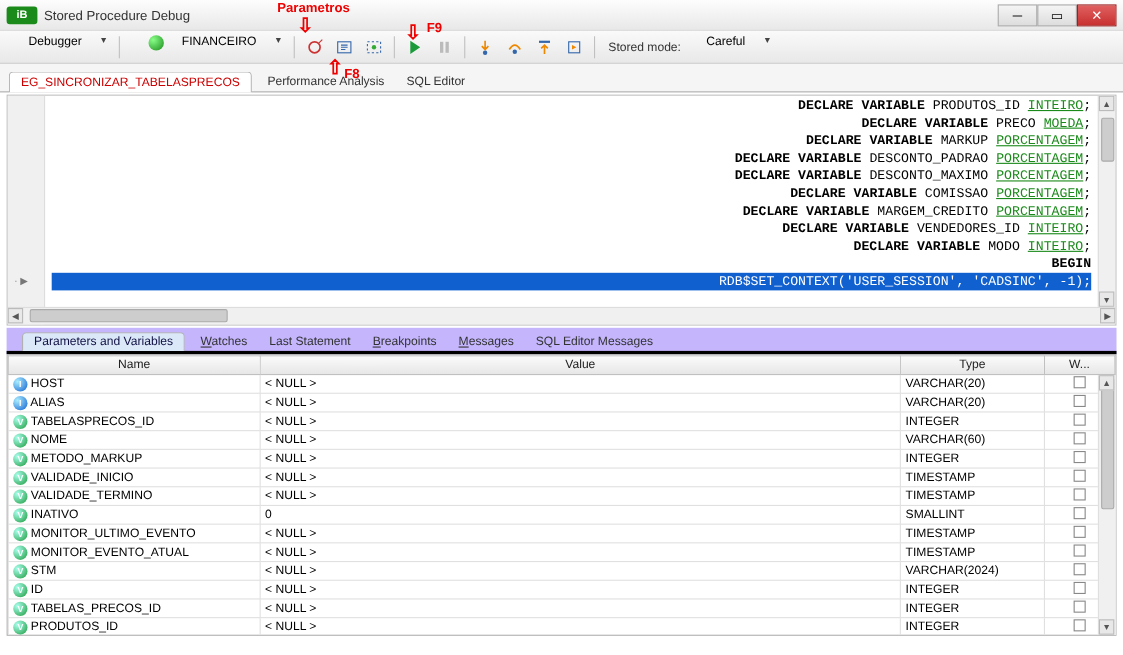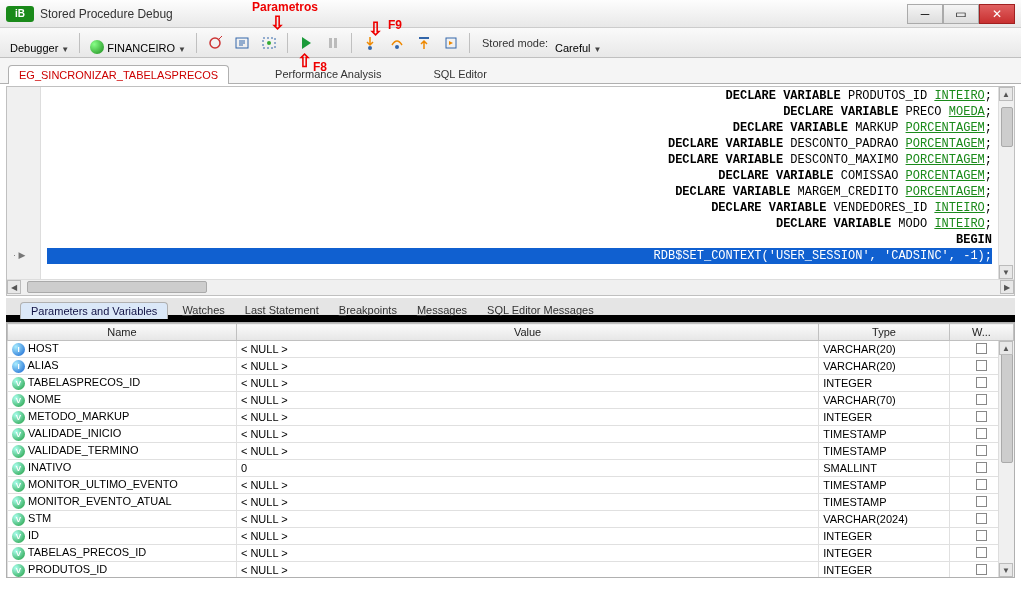"Debugger" .toolbar .dd { align-items: flex-end -> flex-start; gap: 3px -> 16px; margin-left: none -> 16px }
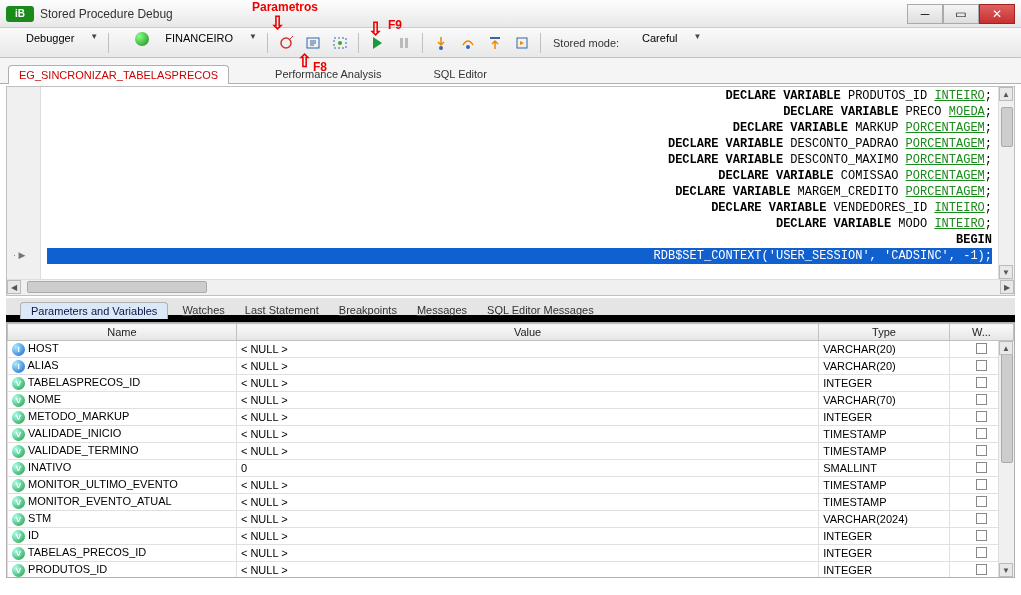"EG_SINCRONIZAR_TABELASPRECOS" .tabs { gap: 32px -> none }
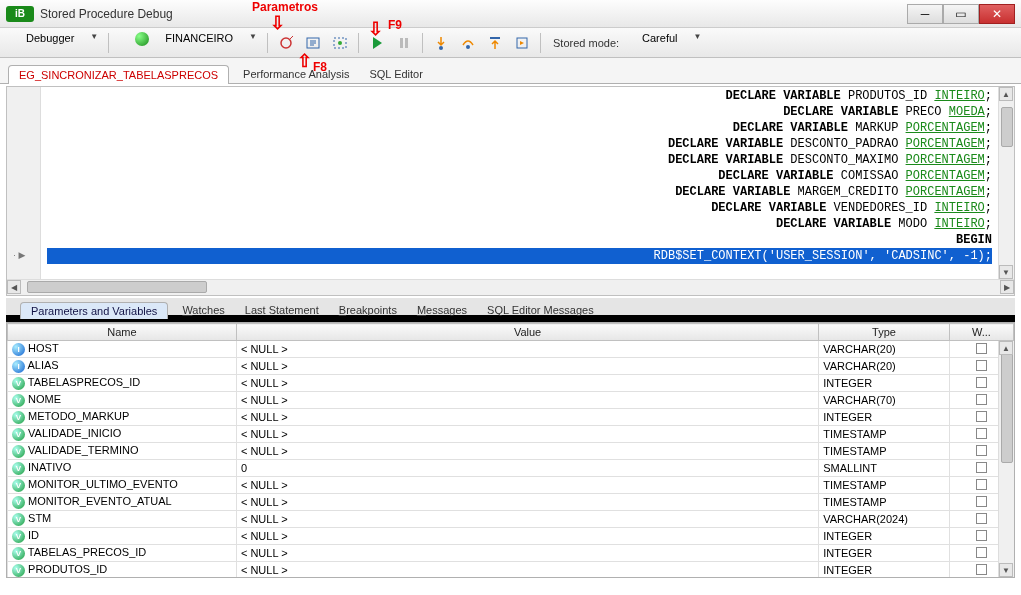"Parameters and Variables" .btabs { align-items: flex-start -> center; background: #e5e5e5 -> #c4b5fd; border-bottom: 7px solid #000000 -> 3px solid #000000 }
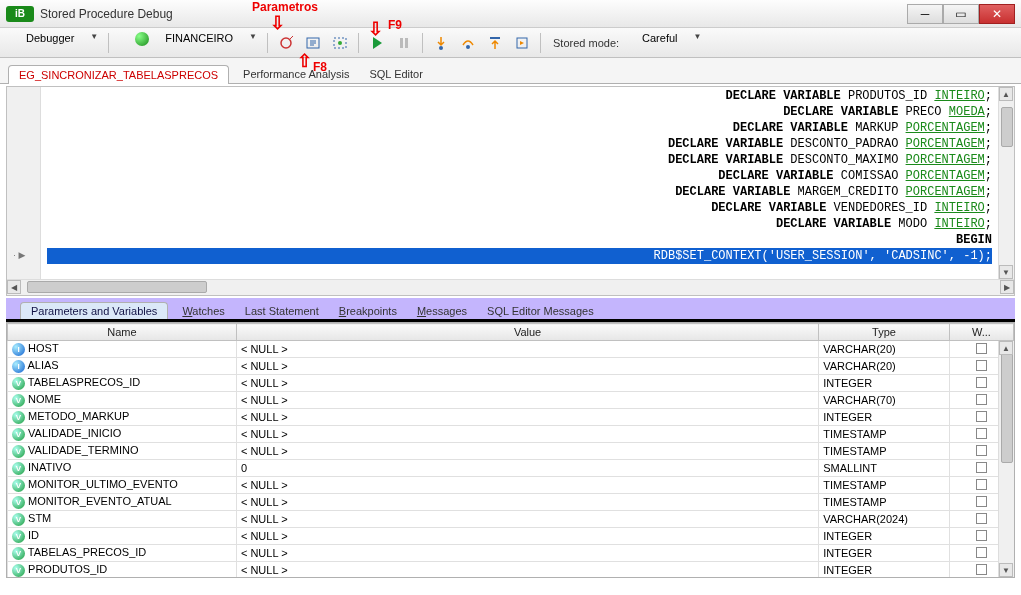"VARCHAR(70)" td { text: 70 -> 60 }
